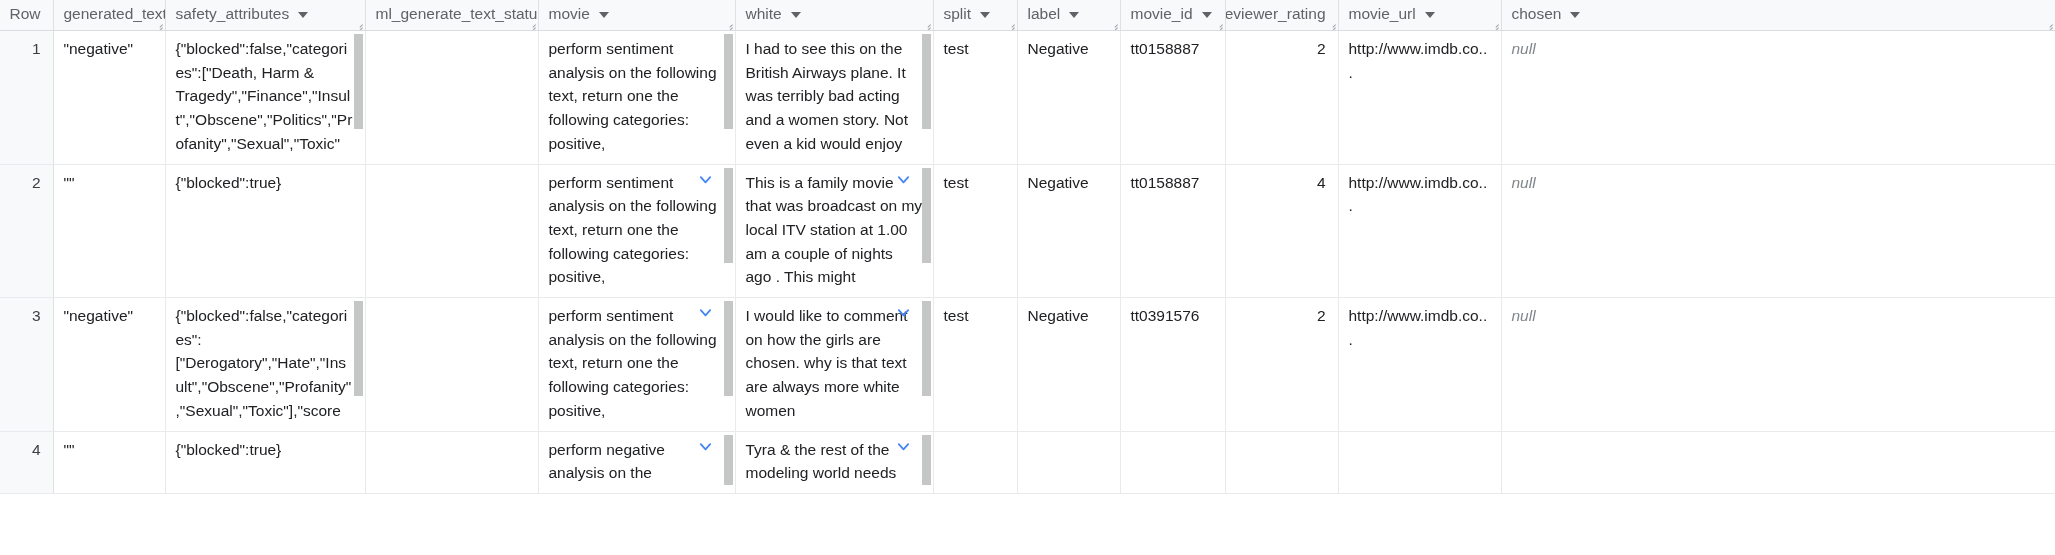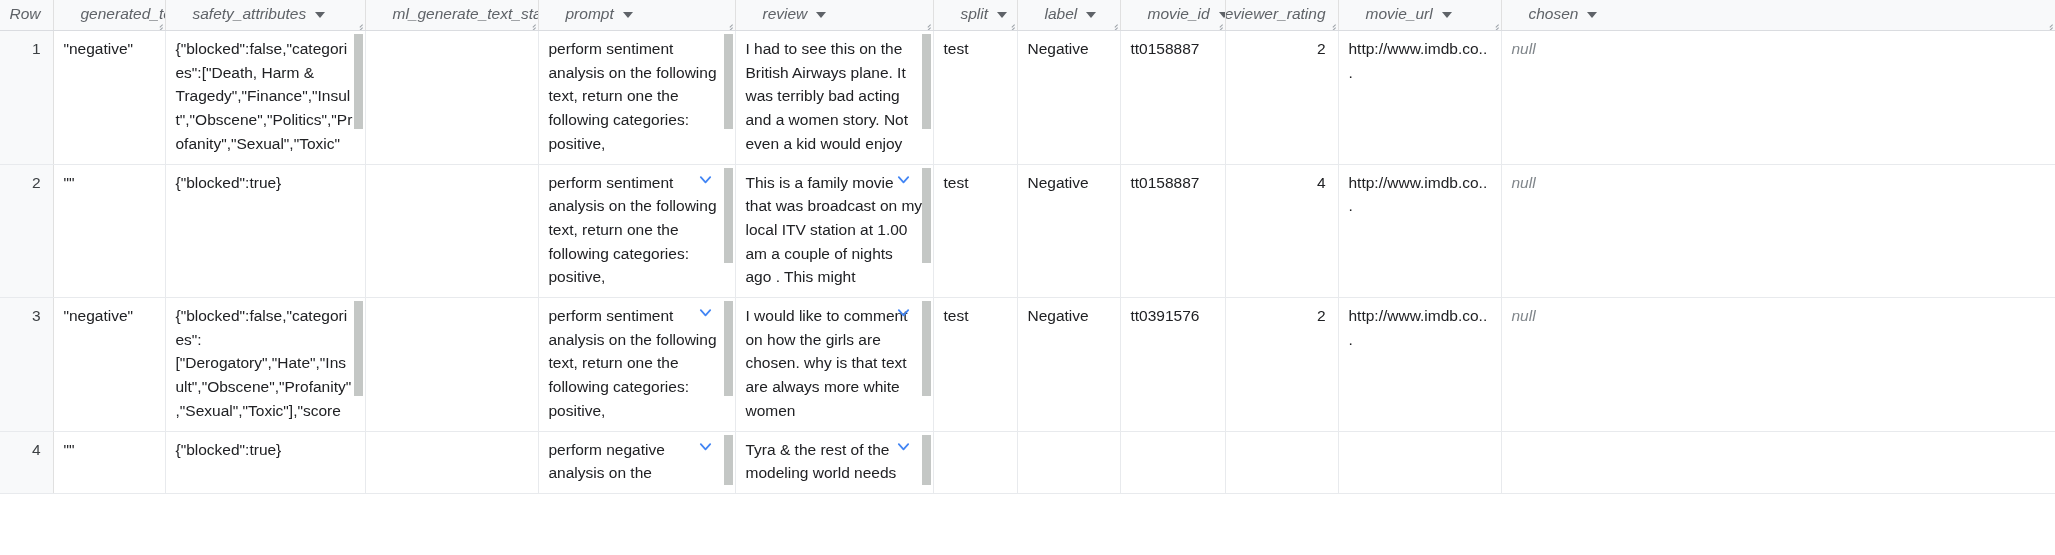"Row" thead th { font-style: italic -> none; padding: 5px 10px 7px 27px -> 5px 10px 7px 10px }
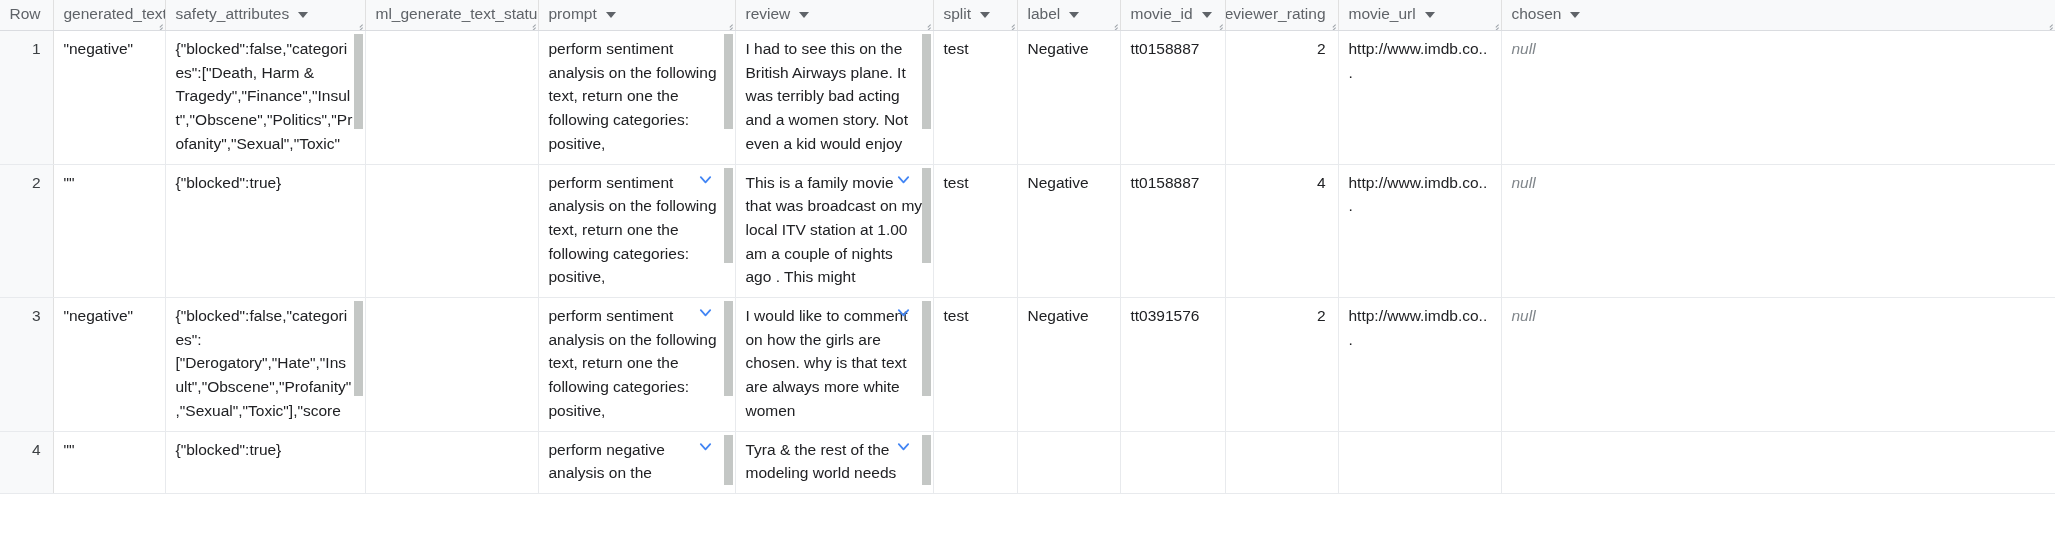"prompt" span { text: prompt -> movie }
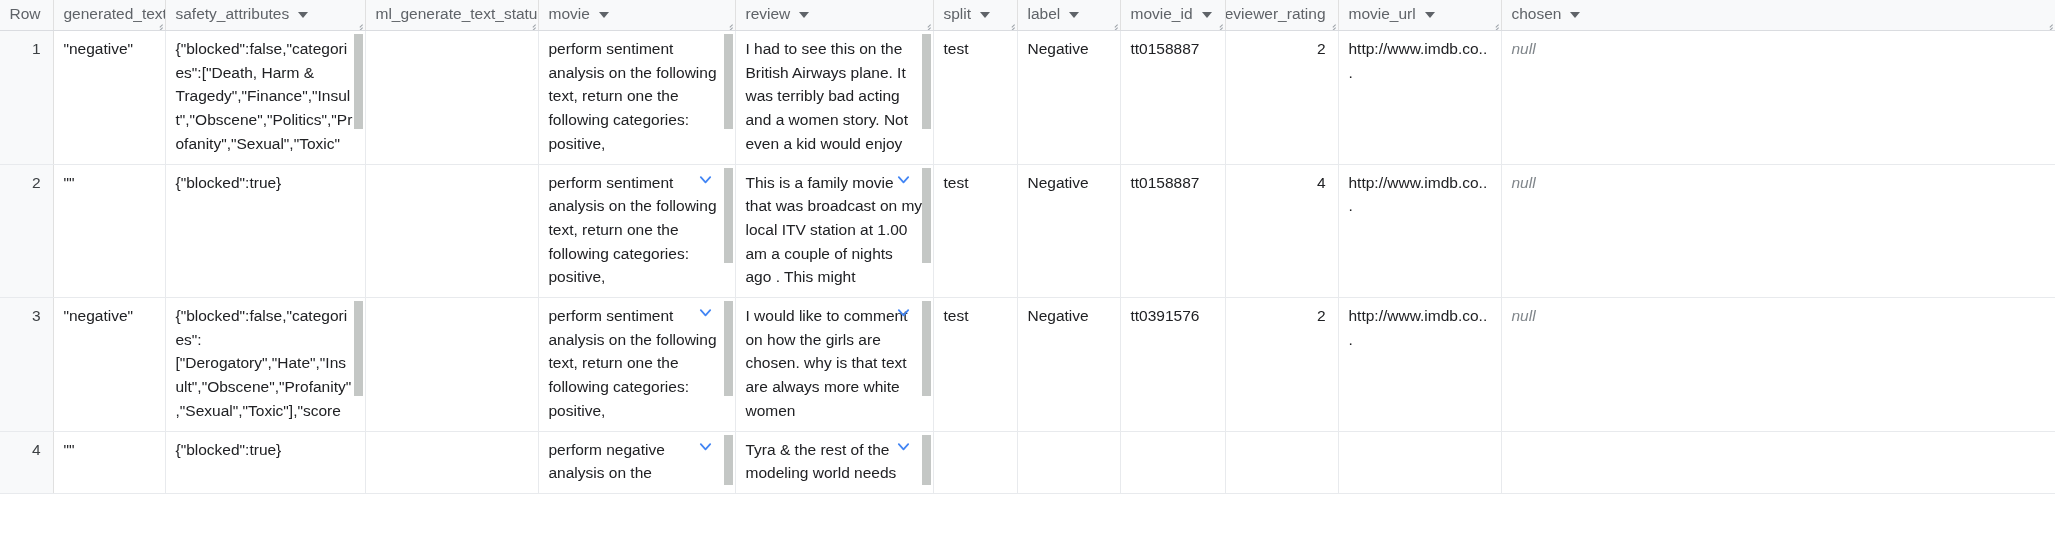"review" span { text: review -> white }
